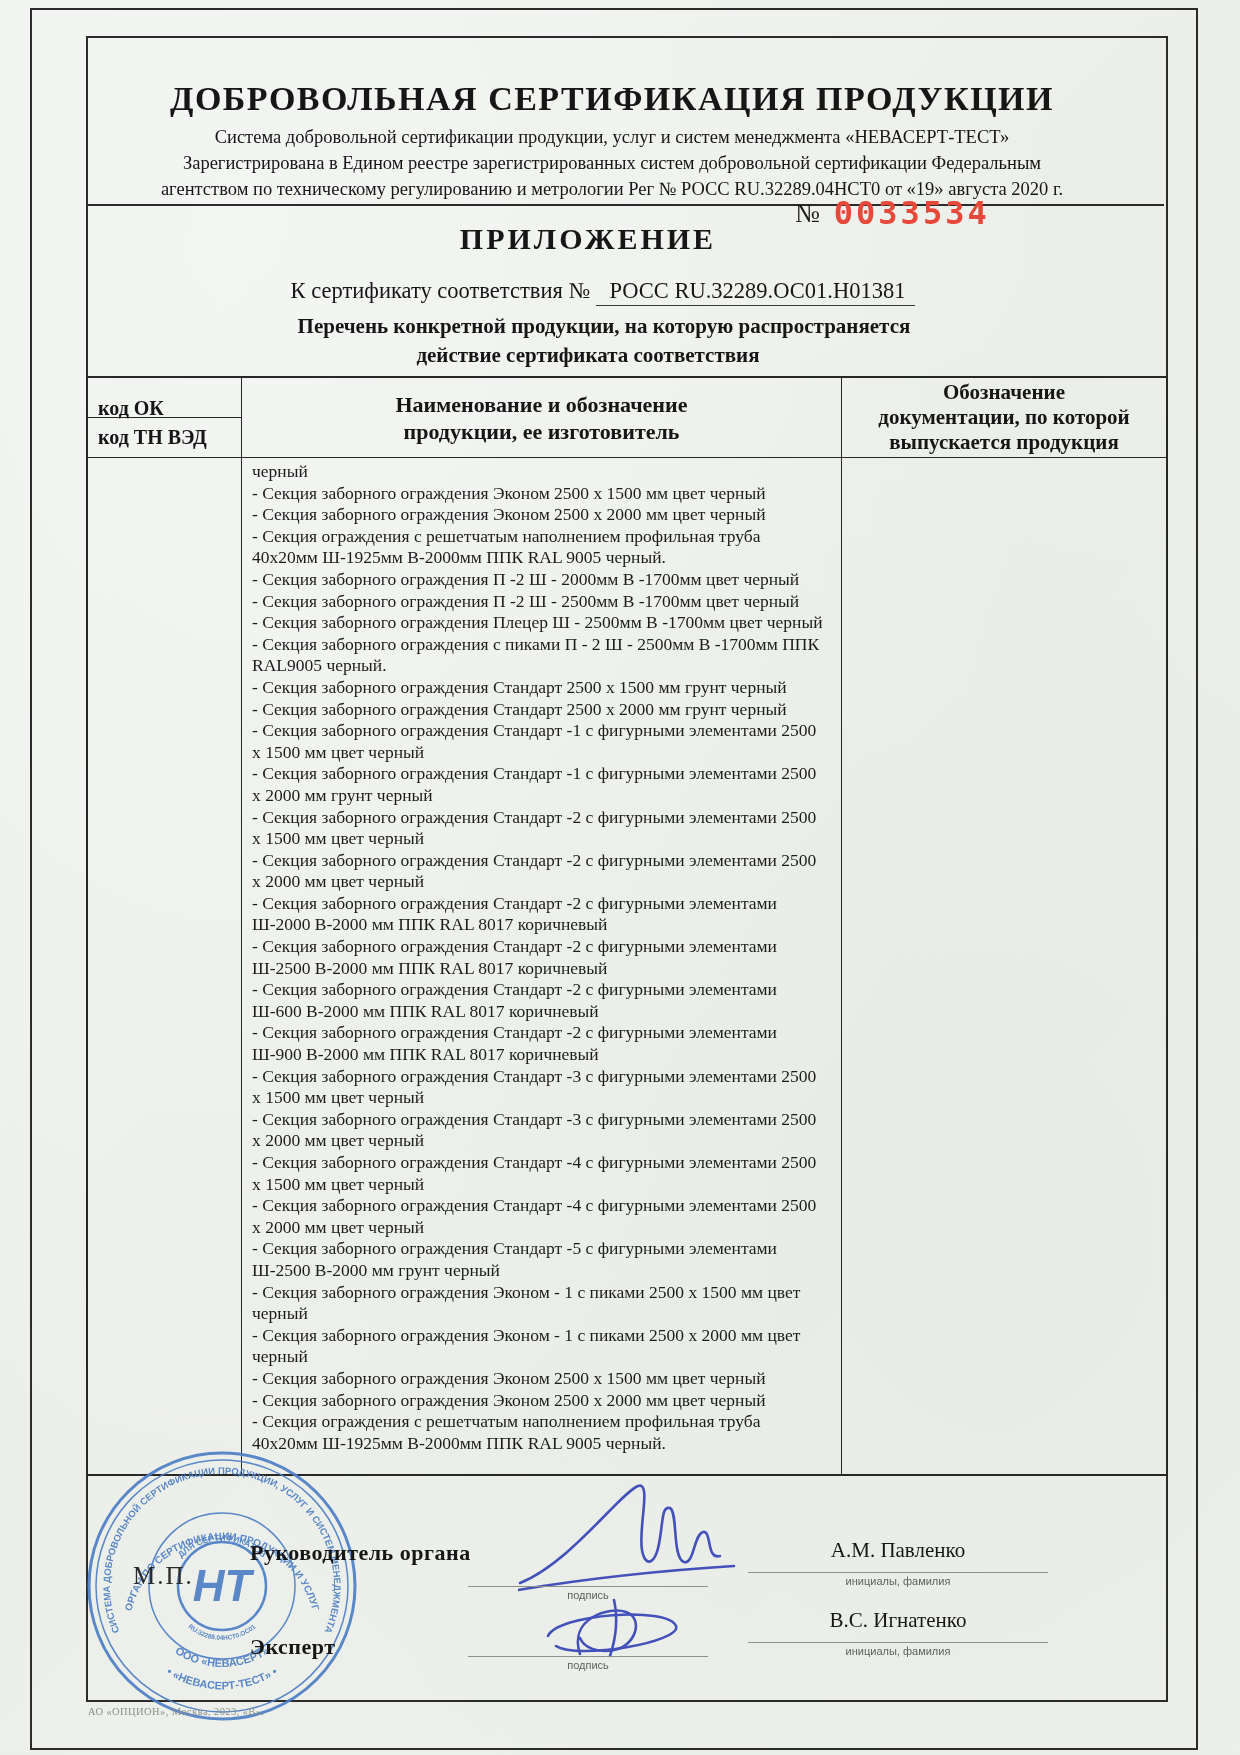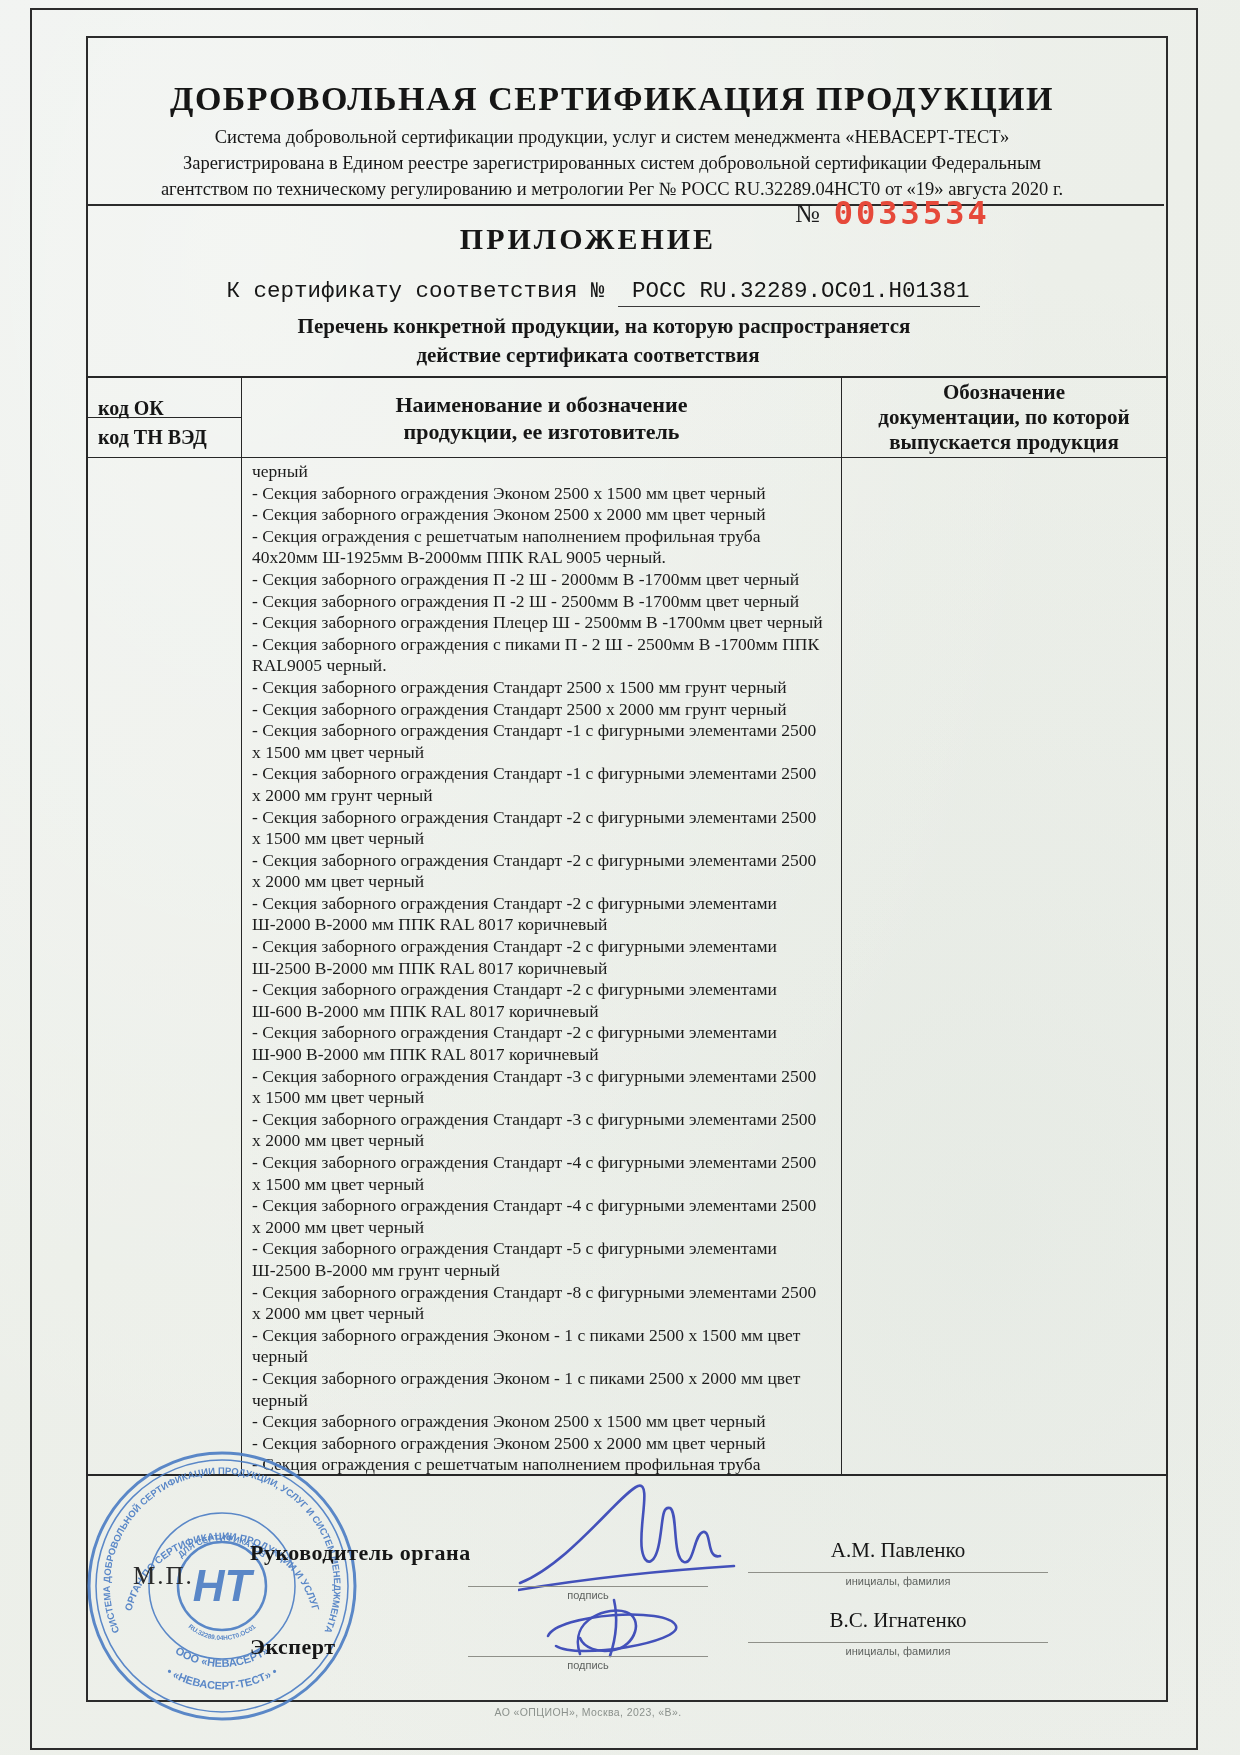"К сертификату соответствия № РОСС" .cert-line { font-family: Liberation Mono, monospace -> none }
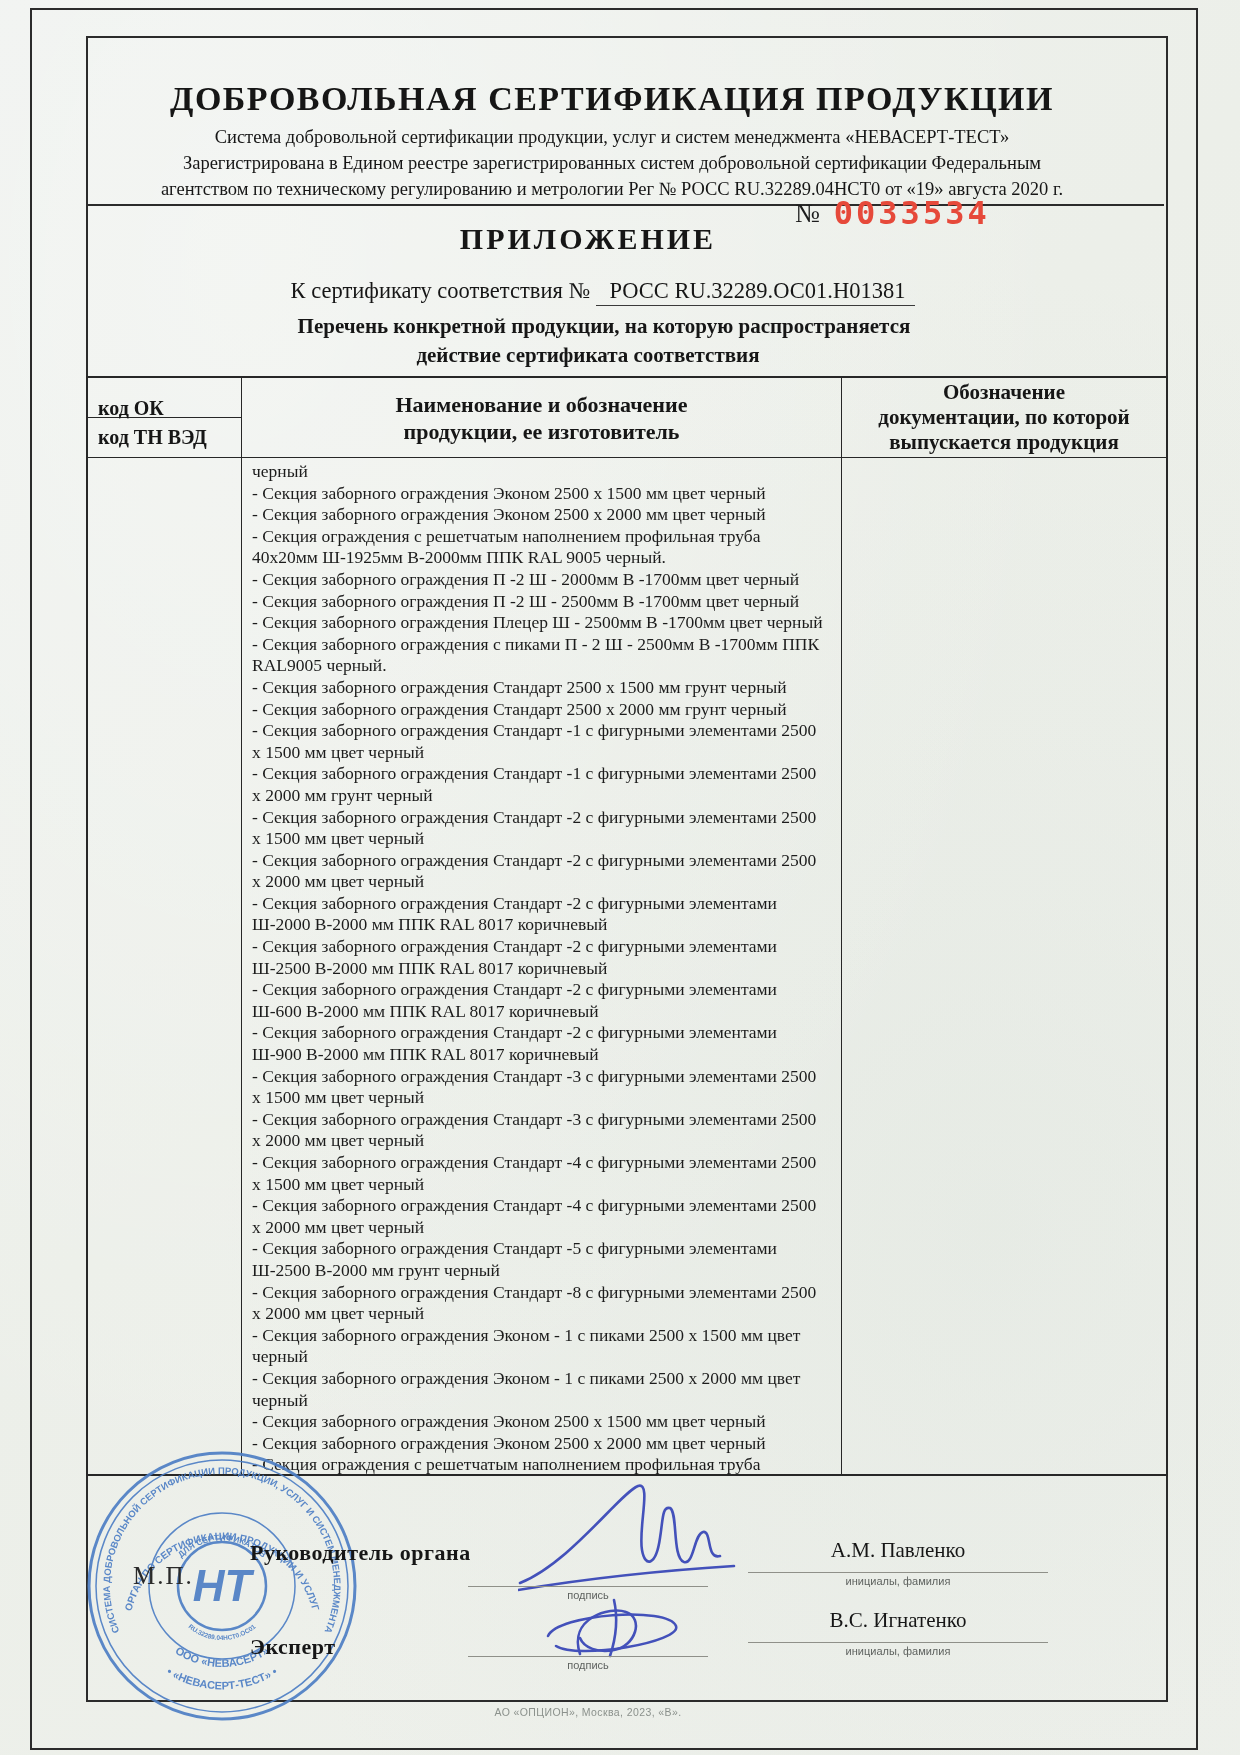"- Секция заборного ограждения Стандарт -8" div.product-line { html: <div>- Секция заборного ограждения Стандарт -8 с фигурными элементами 2500 х 2000 мм цвет черный</div> -> none }
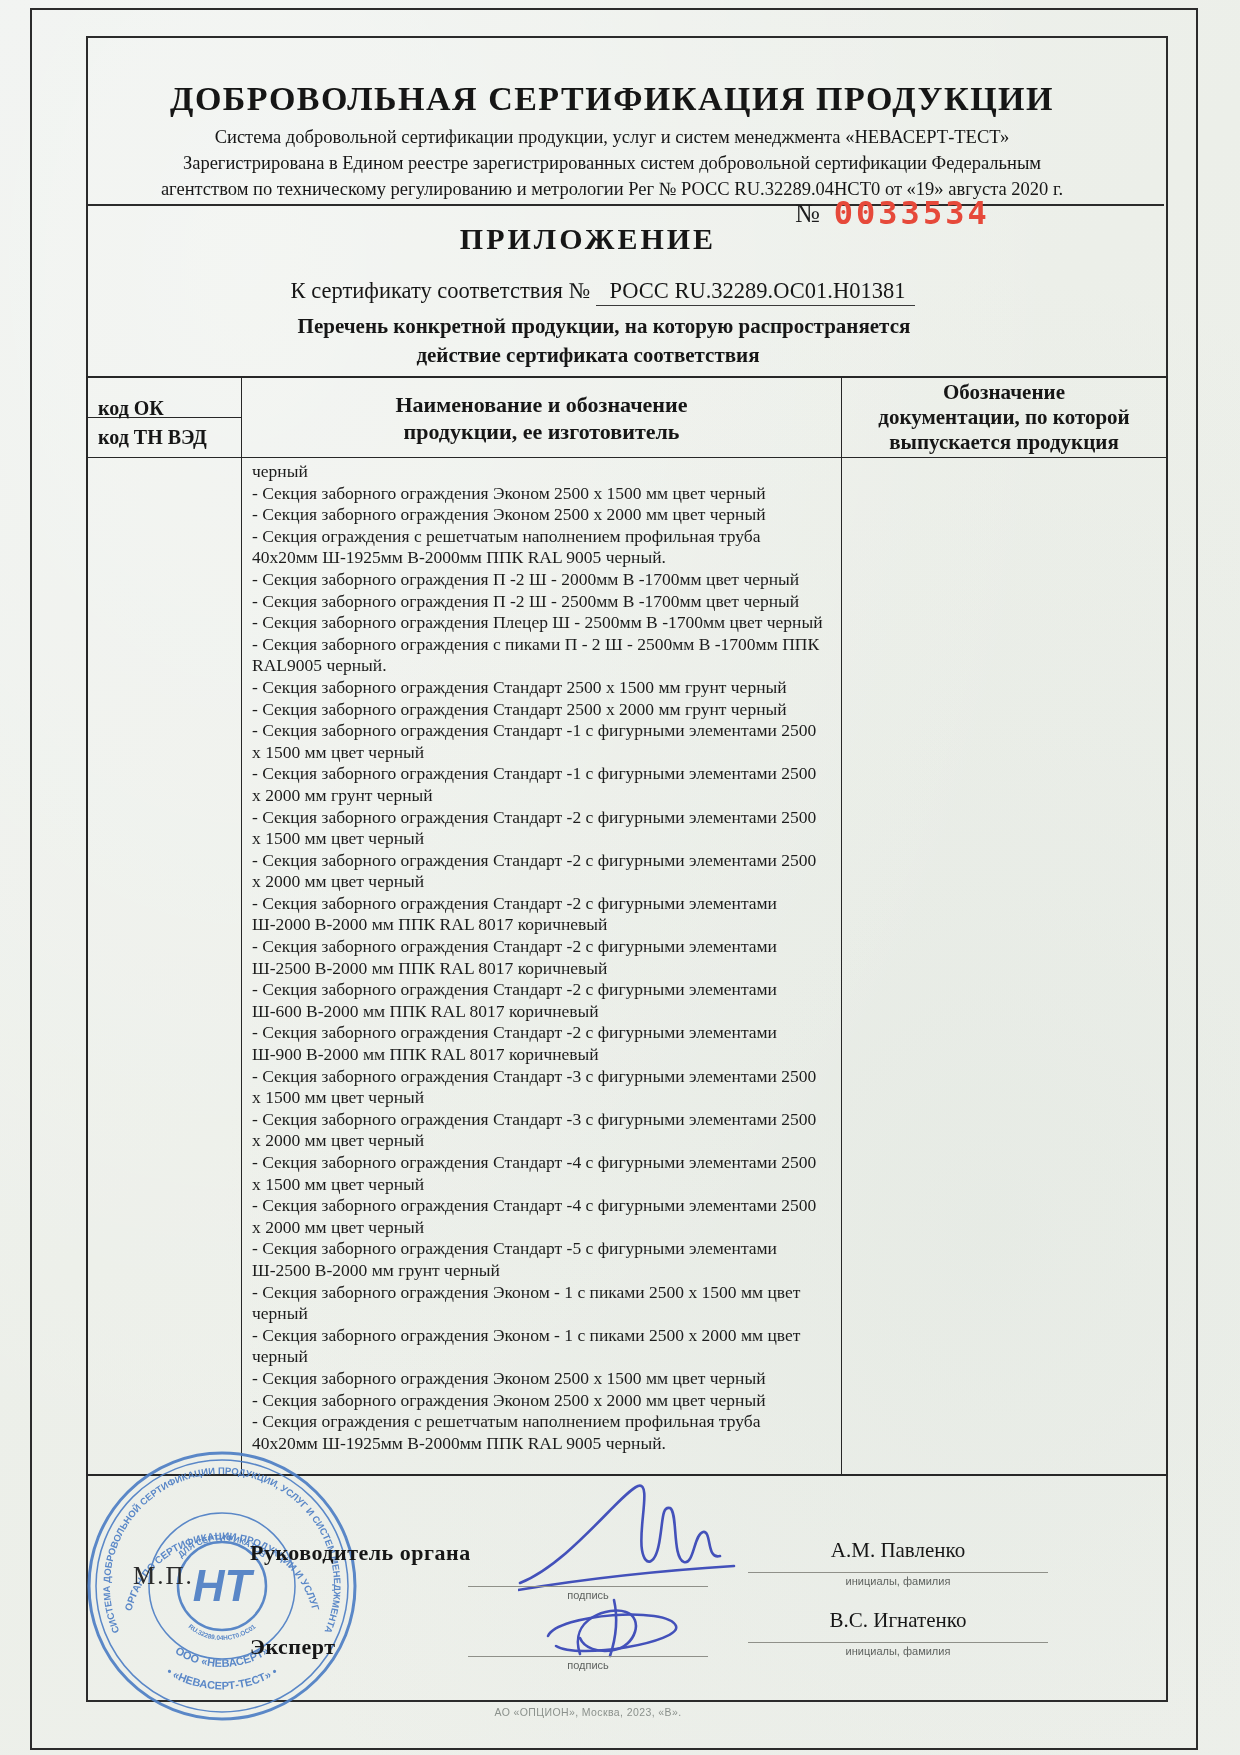"АО «ОПЦИОН», Москва, 2023, «В»." .print-footer { font-family: Liberation Sans, sans-serif -> Liberation Serif, serif; text-align: center -> left }
